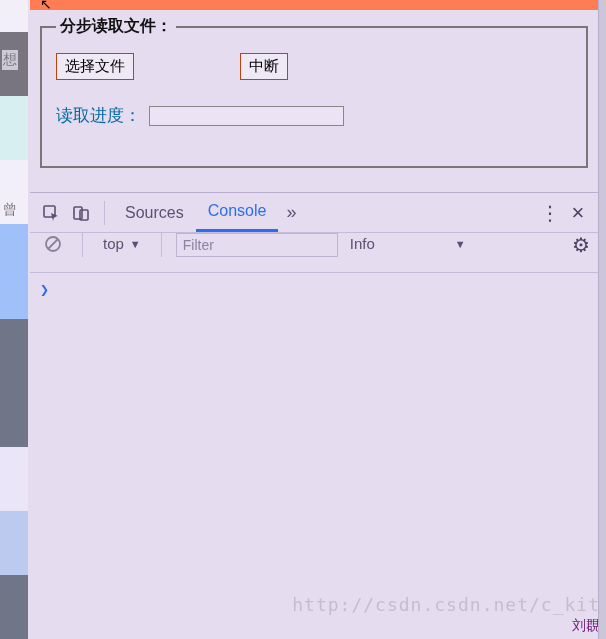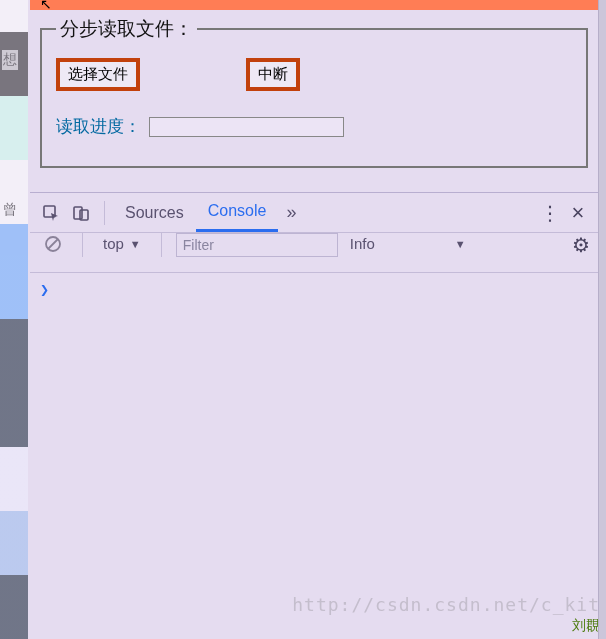"分步读取文件：" fieldset.filebox legend { font-size: 19px -> 16px; font-weight: none -> bold }
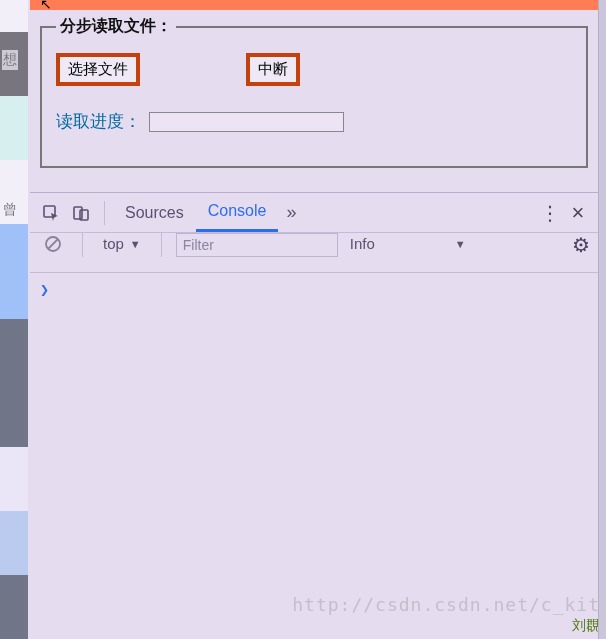"选择文件" .btn { border: 4px solid #c2410c -> 1px solid #c2410c }
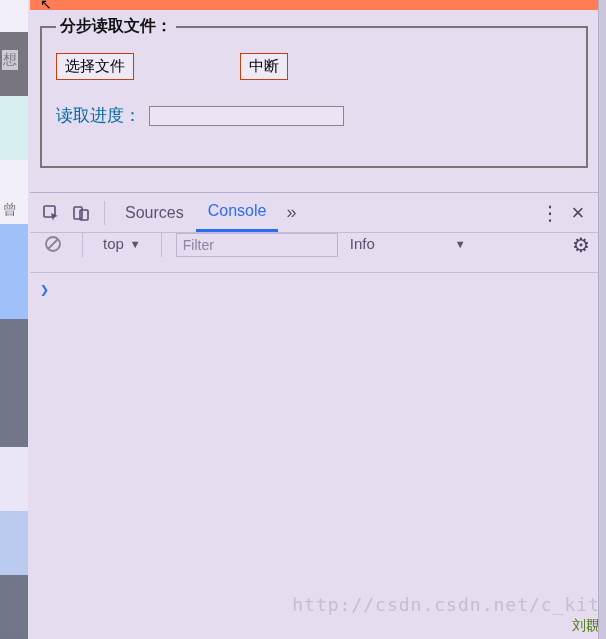"刘覠" .signature { color: #4d7c0f -> #701a75 }
